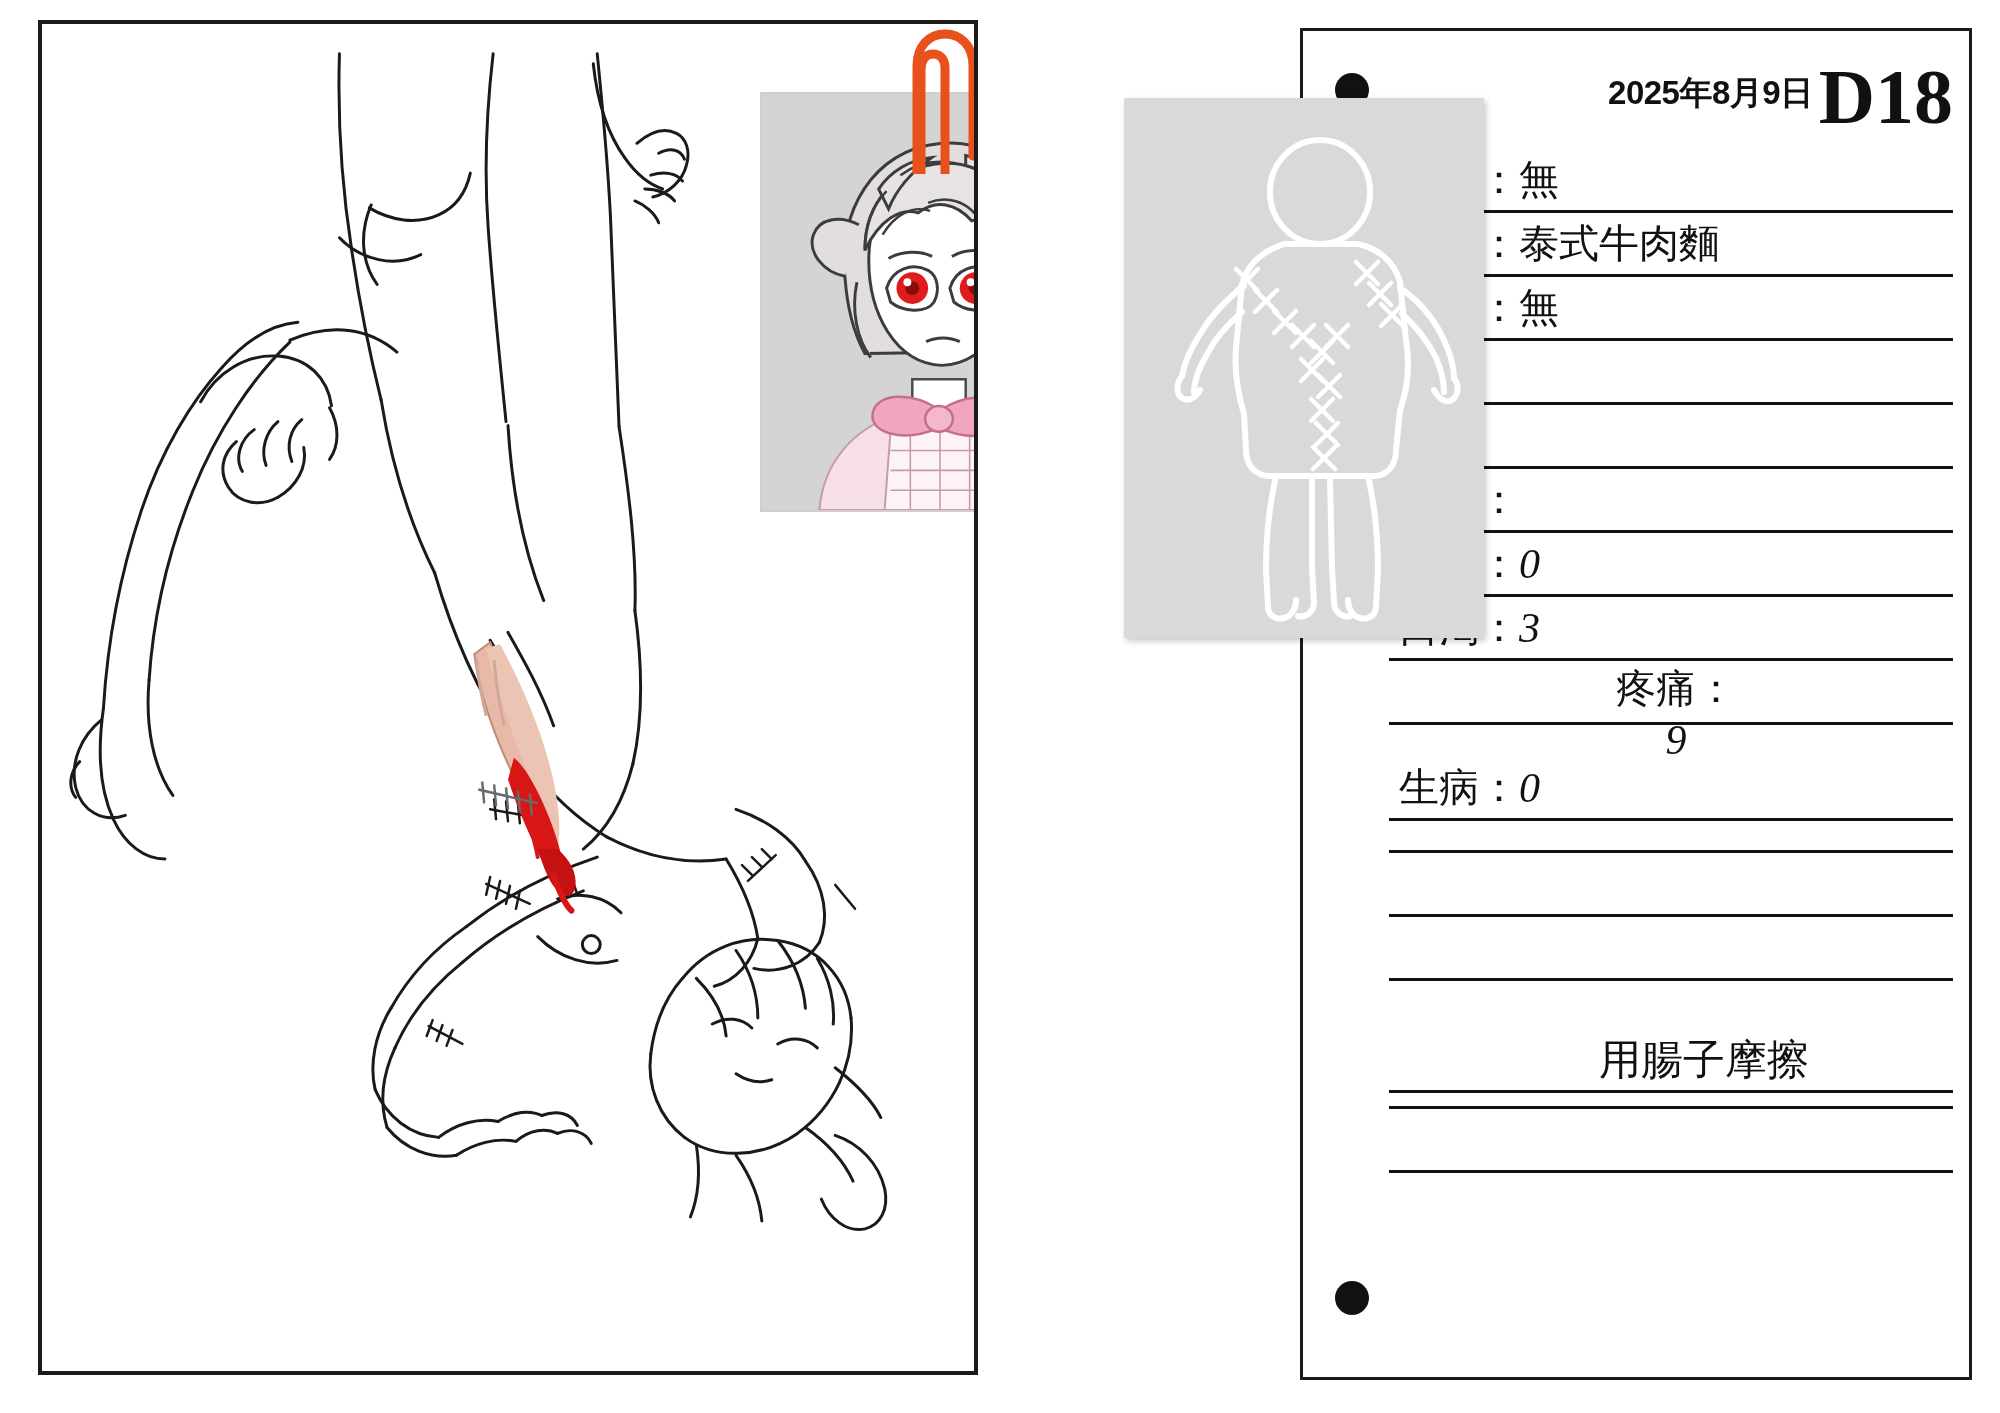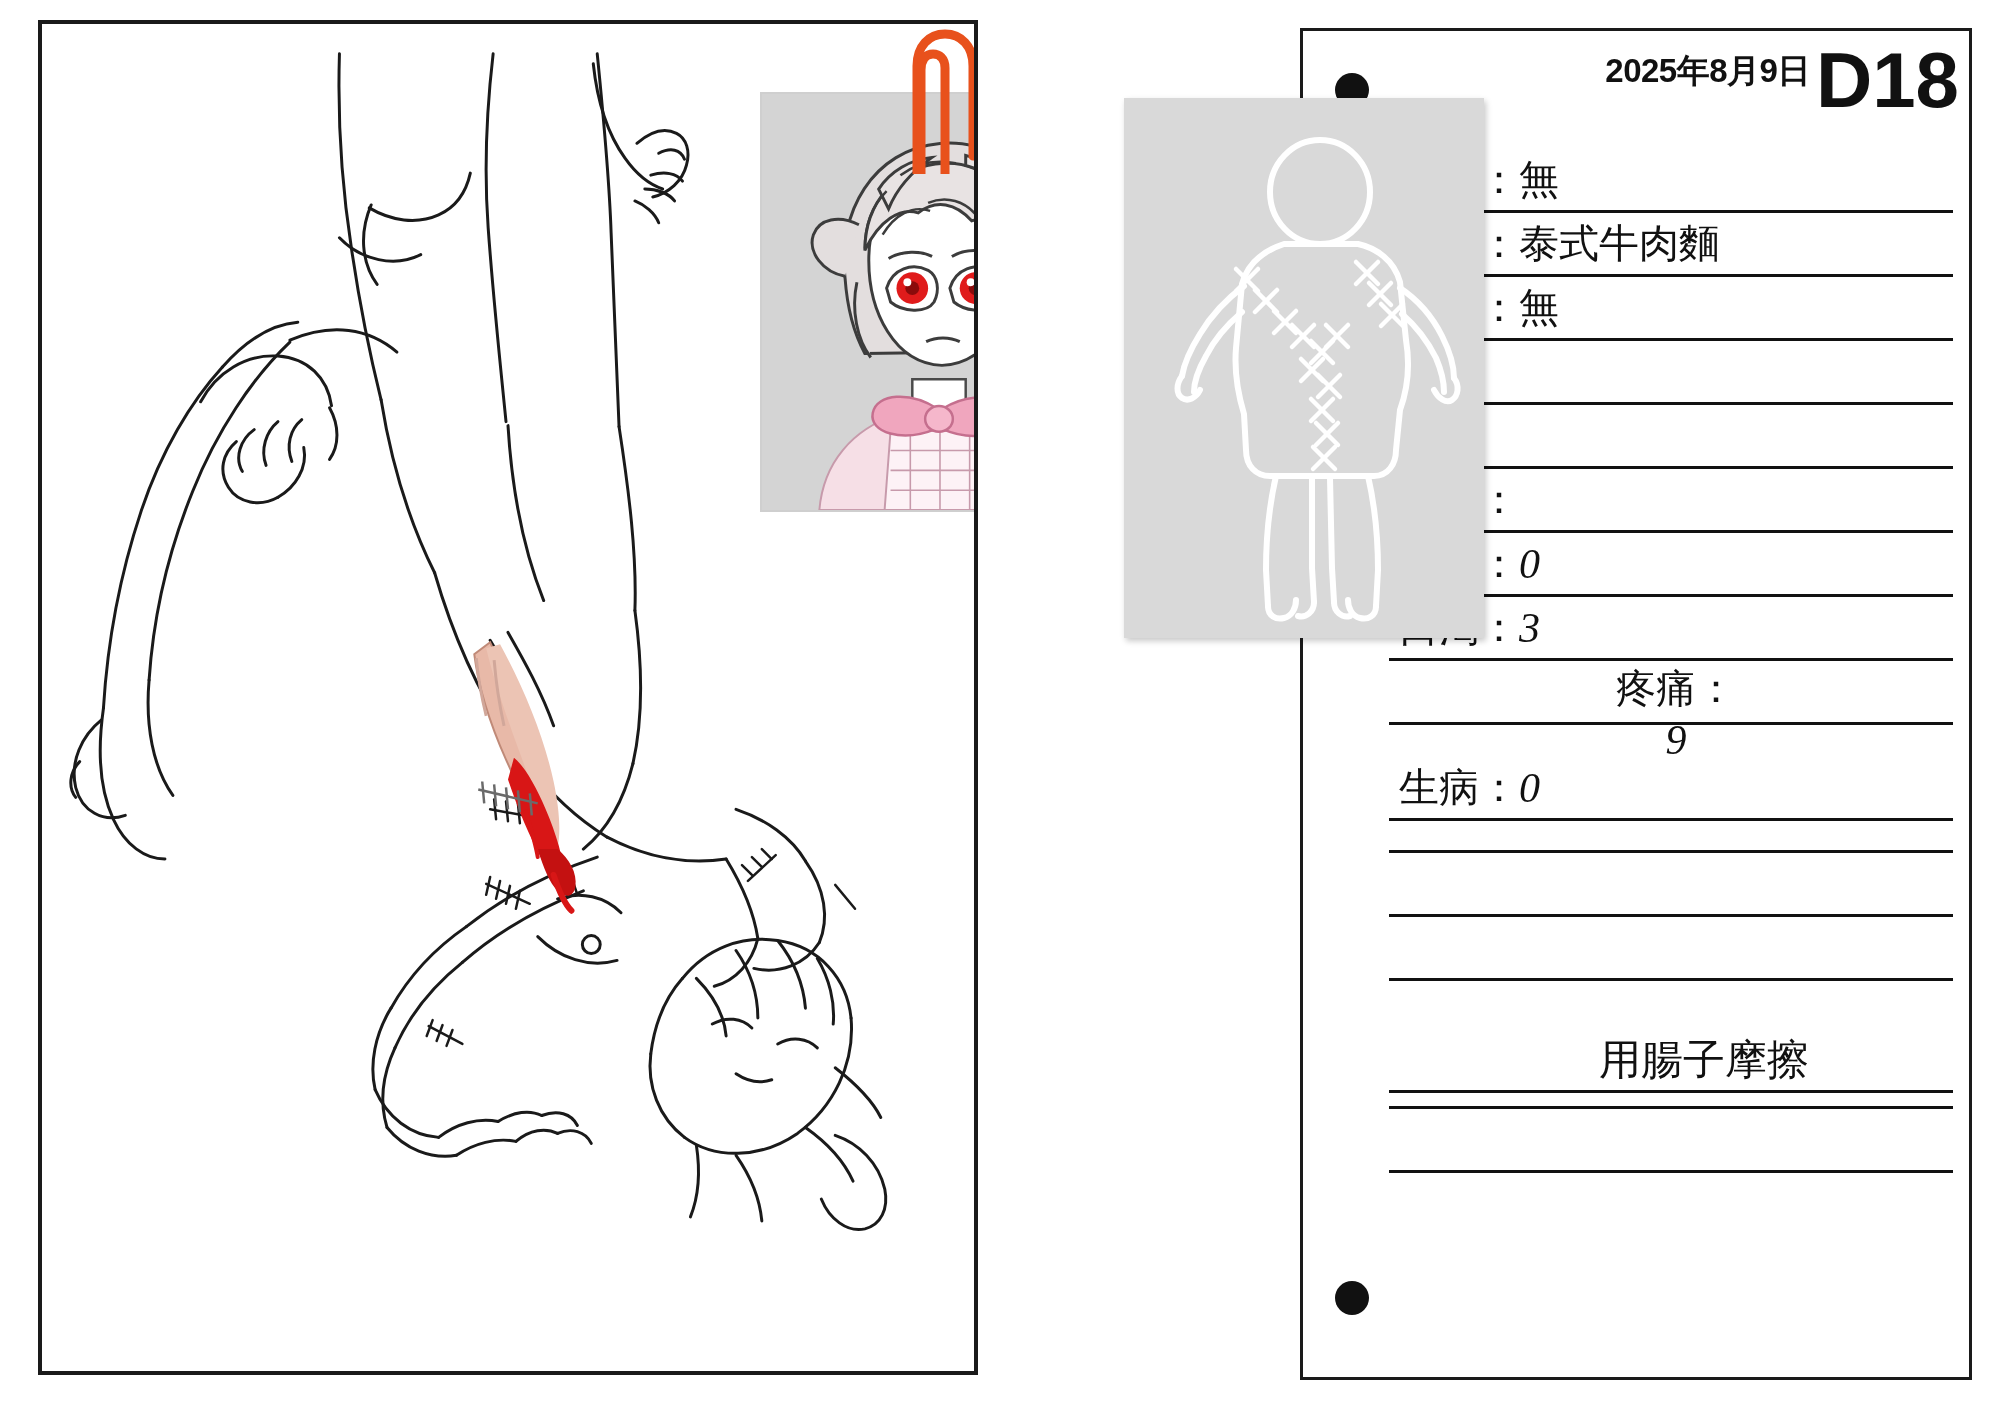"2025年8月9日" #log-header { align-items: flex-start -> center; left: 12px -> 6px }
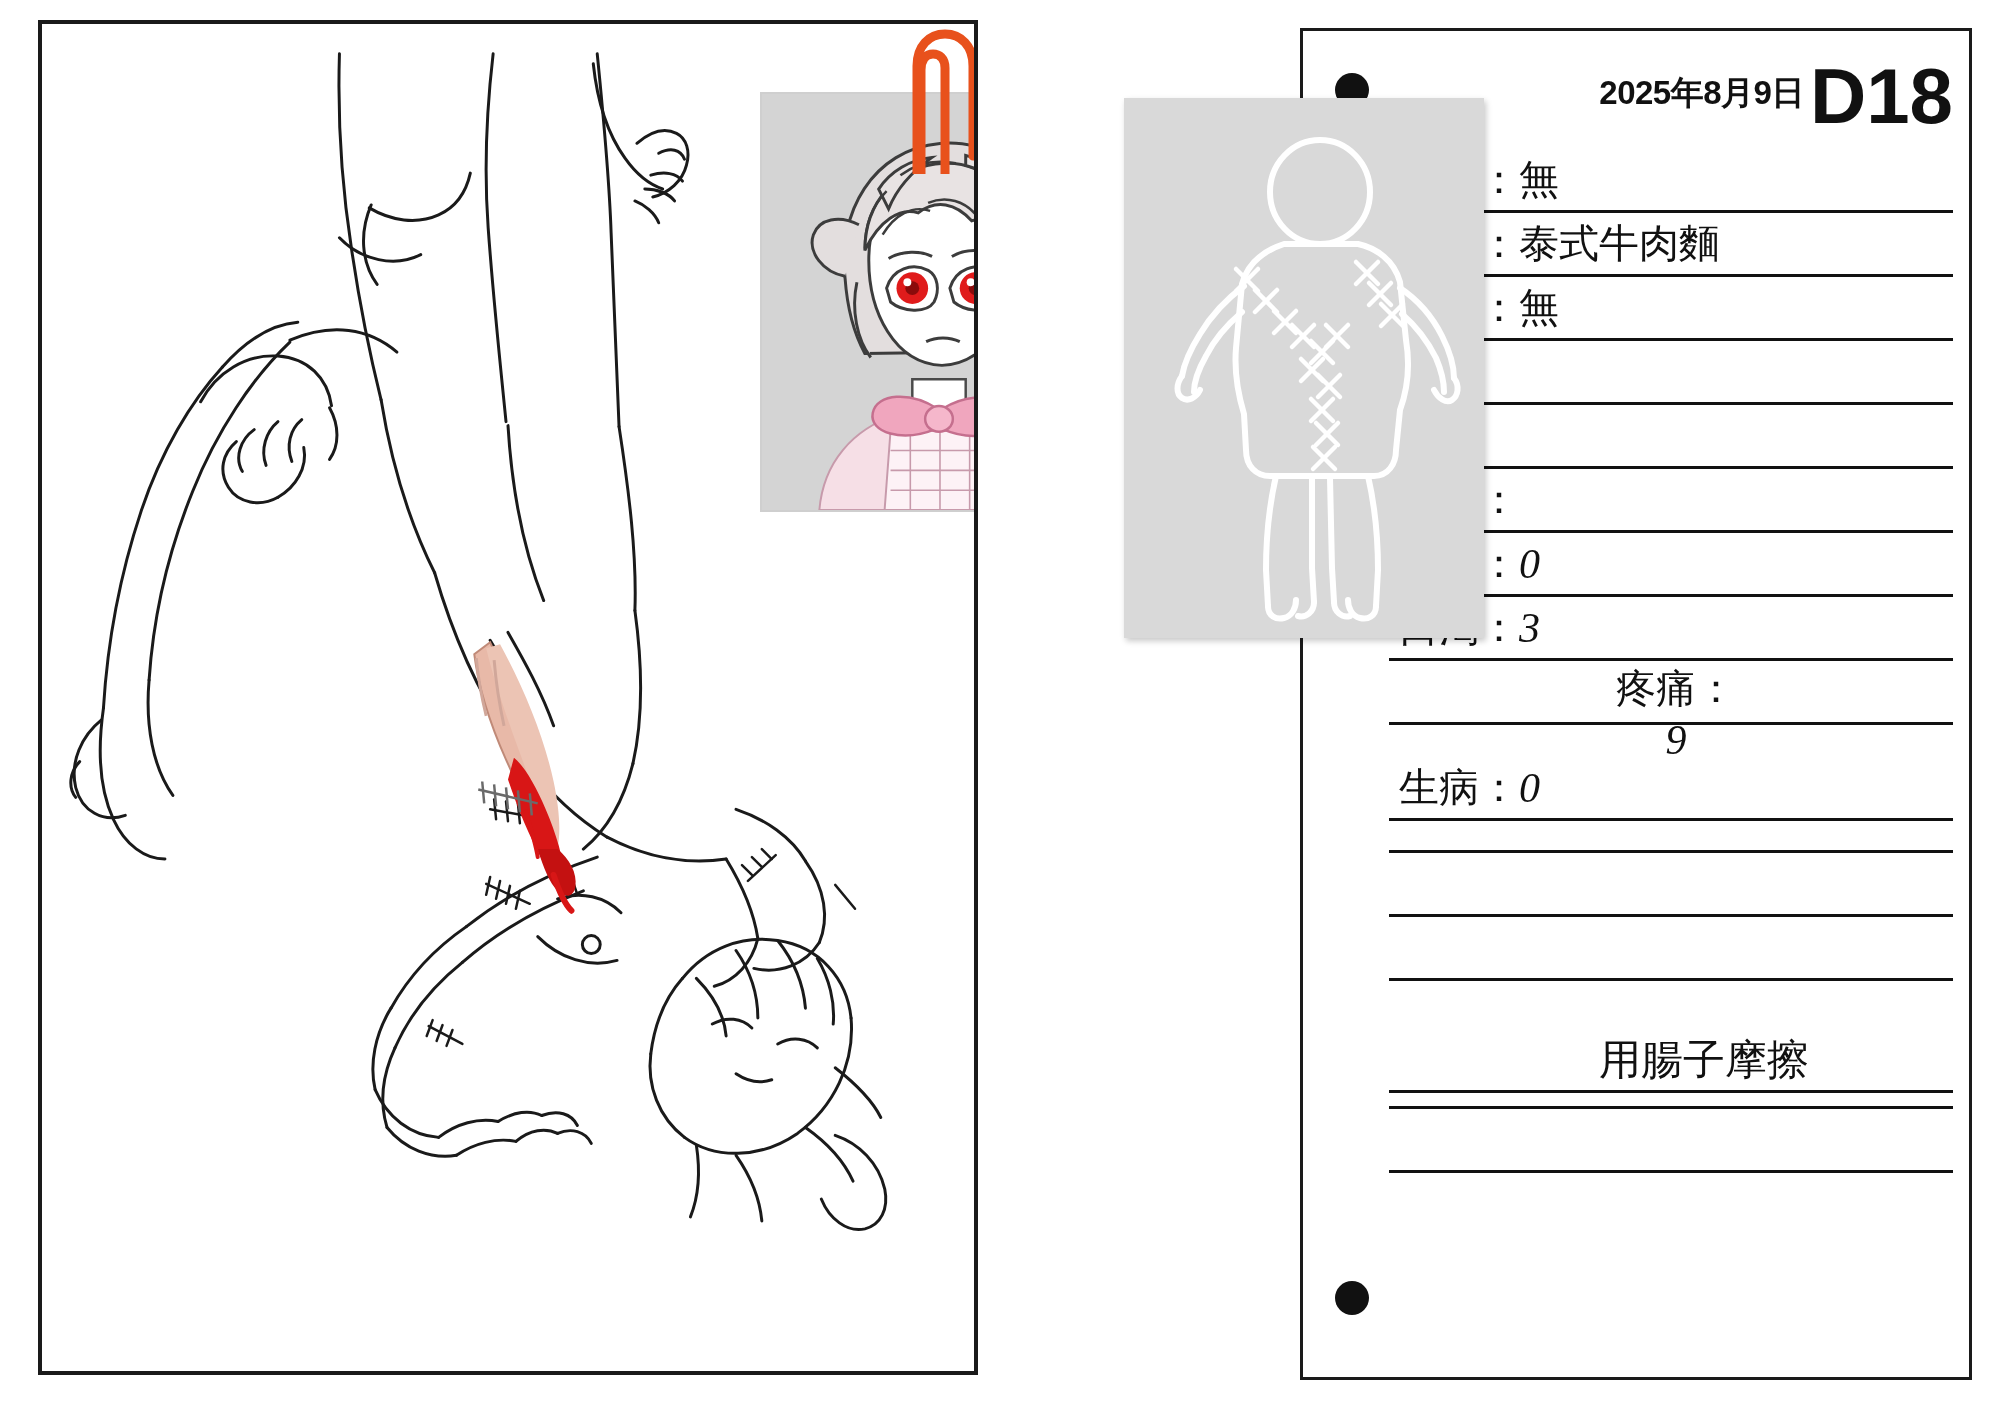"D18" #log-day-code { font-family: Liberation Sans, sans-serif -> Liberation Serif, serif }
